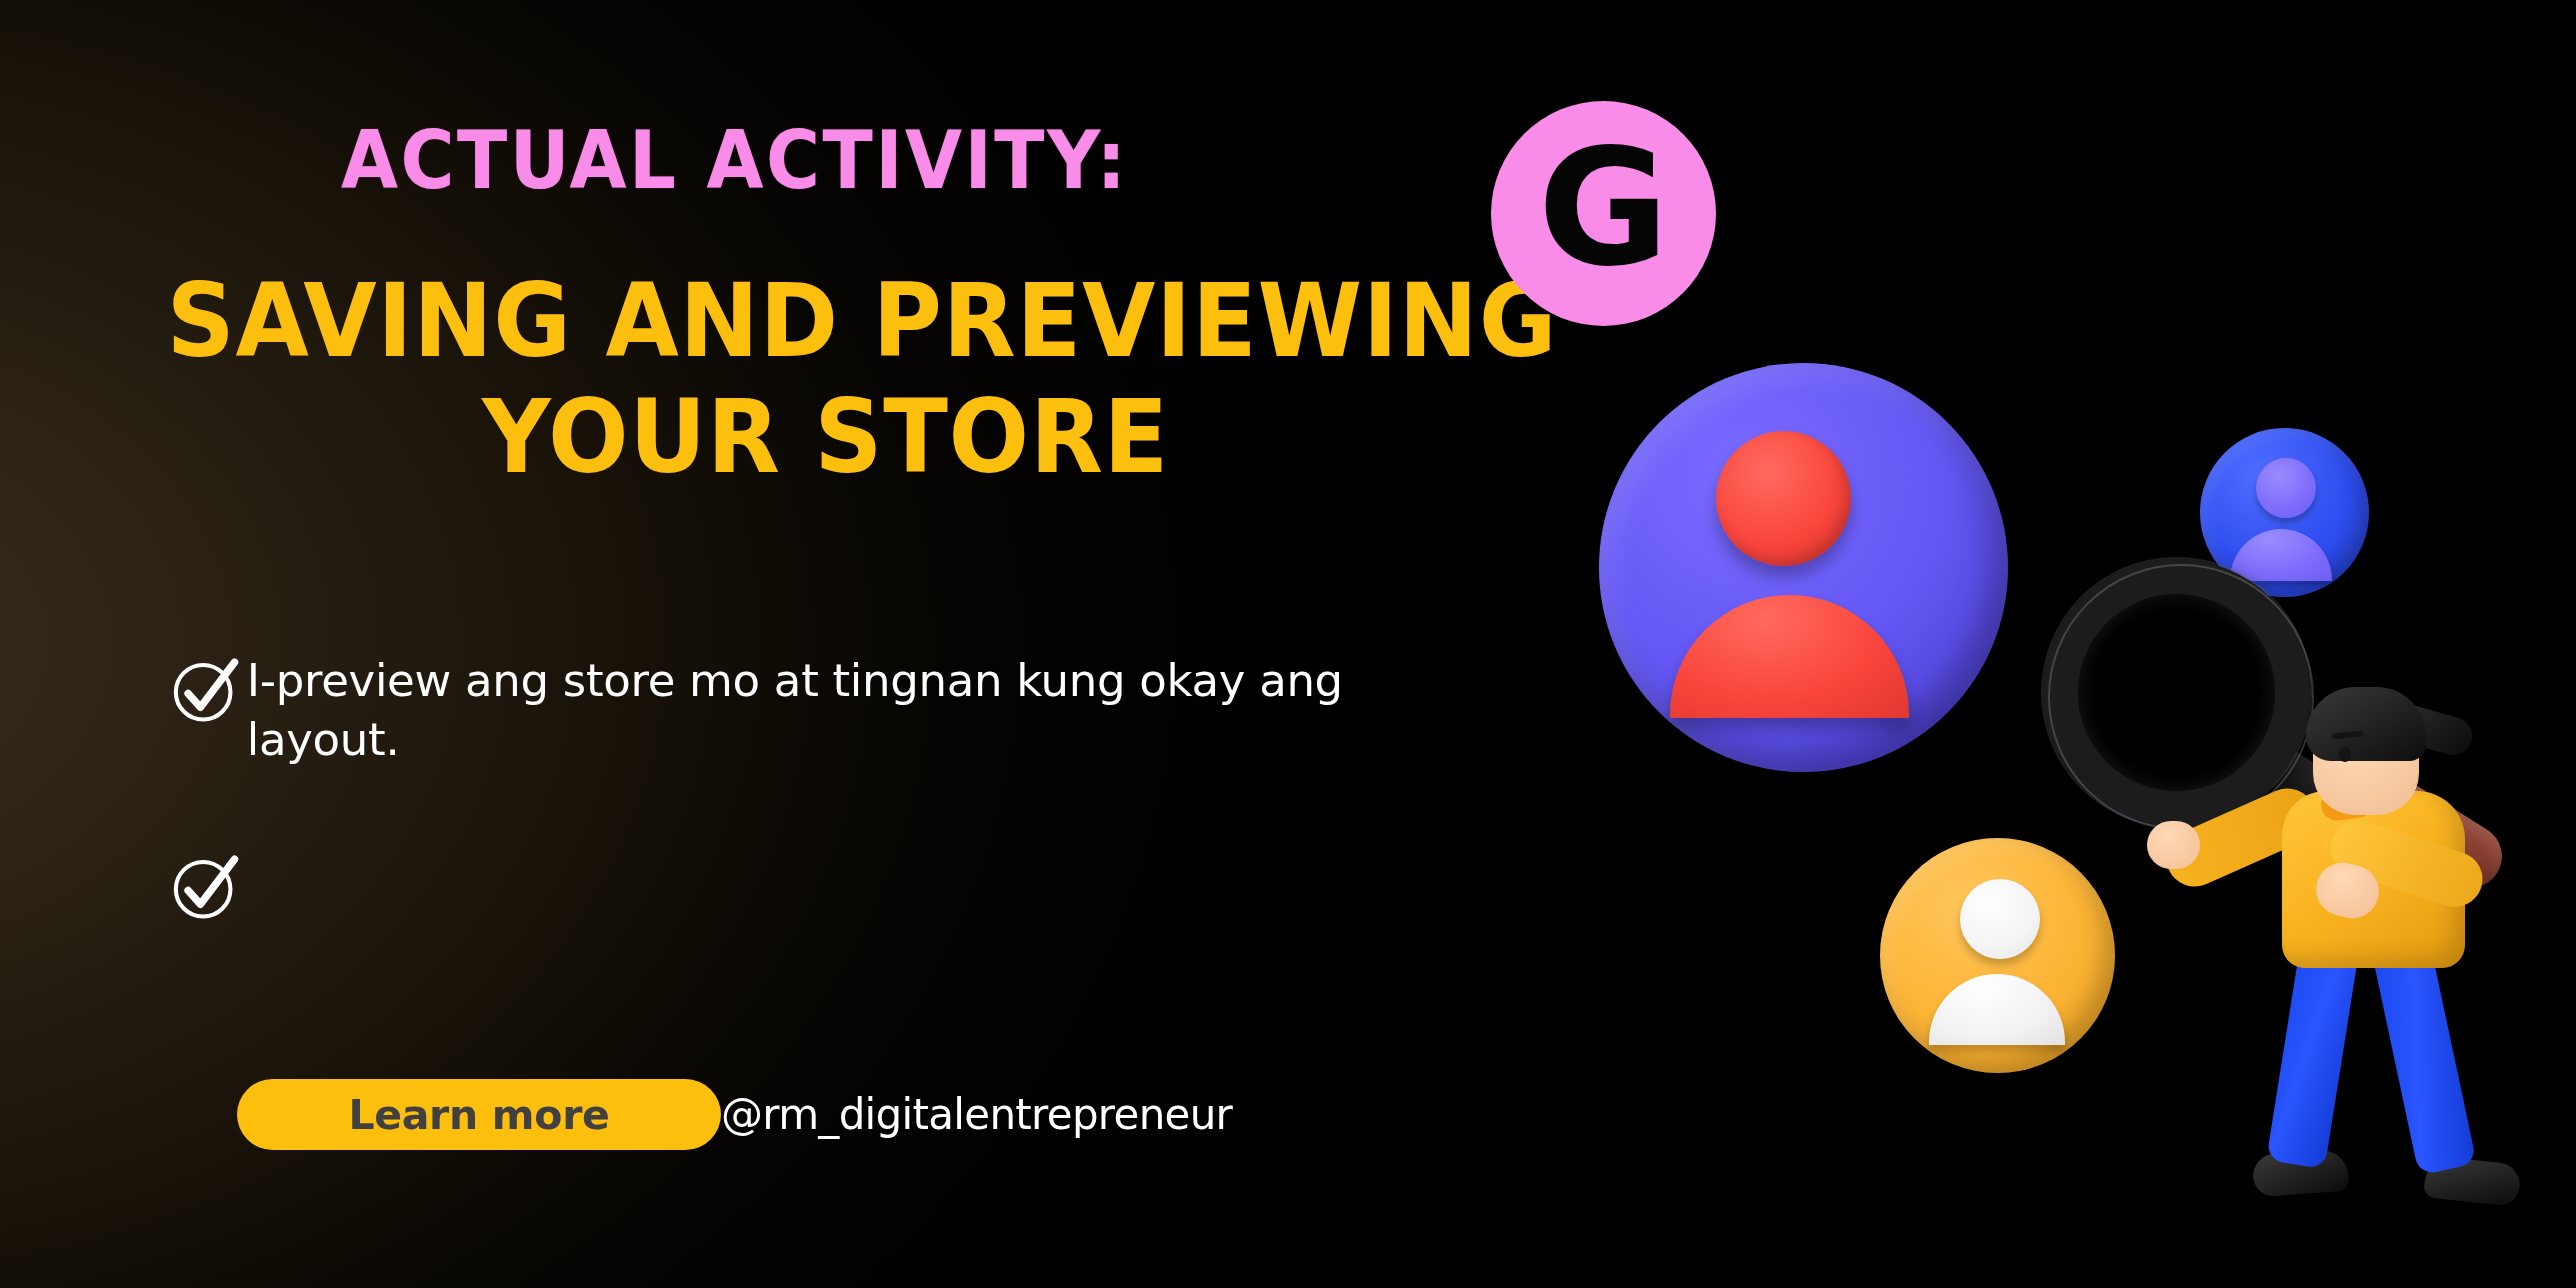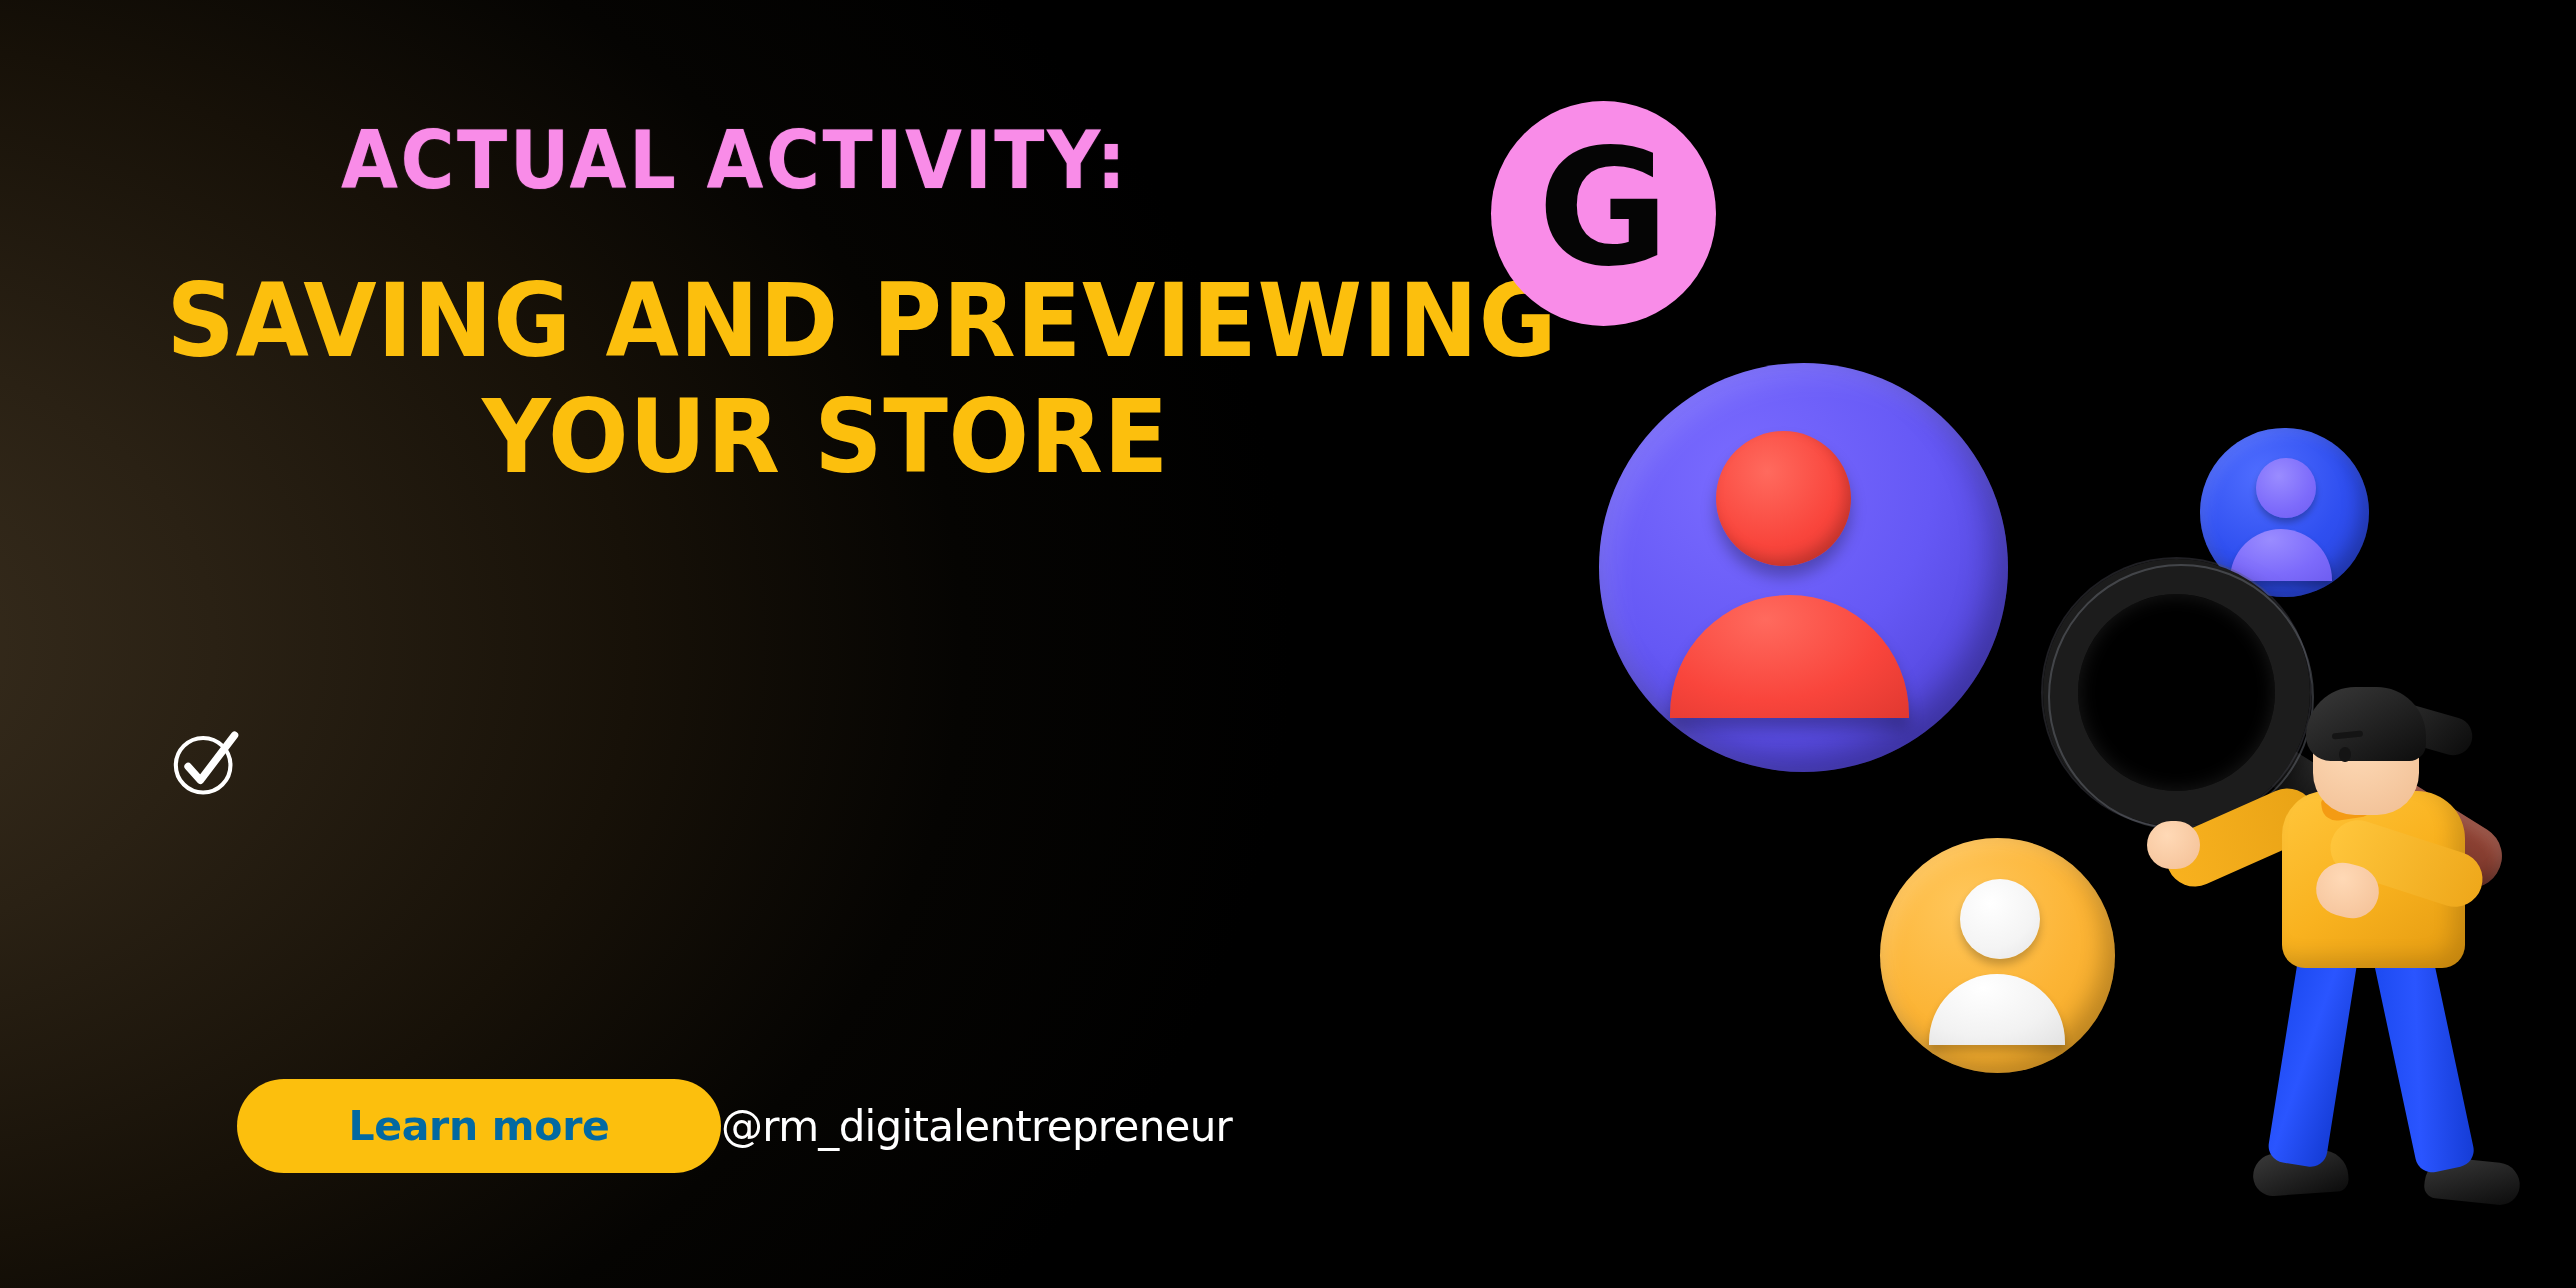"I-preview ang store mo at" div.check-row { html: none -> <div> <span> <svg> <circle></circle> <path></path> </svg> </span> <span> I-preview ang store mo at tingnan kung okay ang layout.</span> </div> }
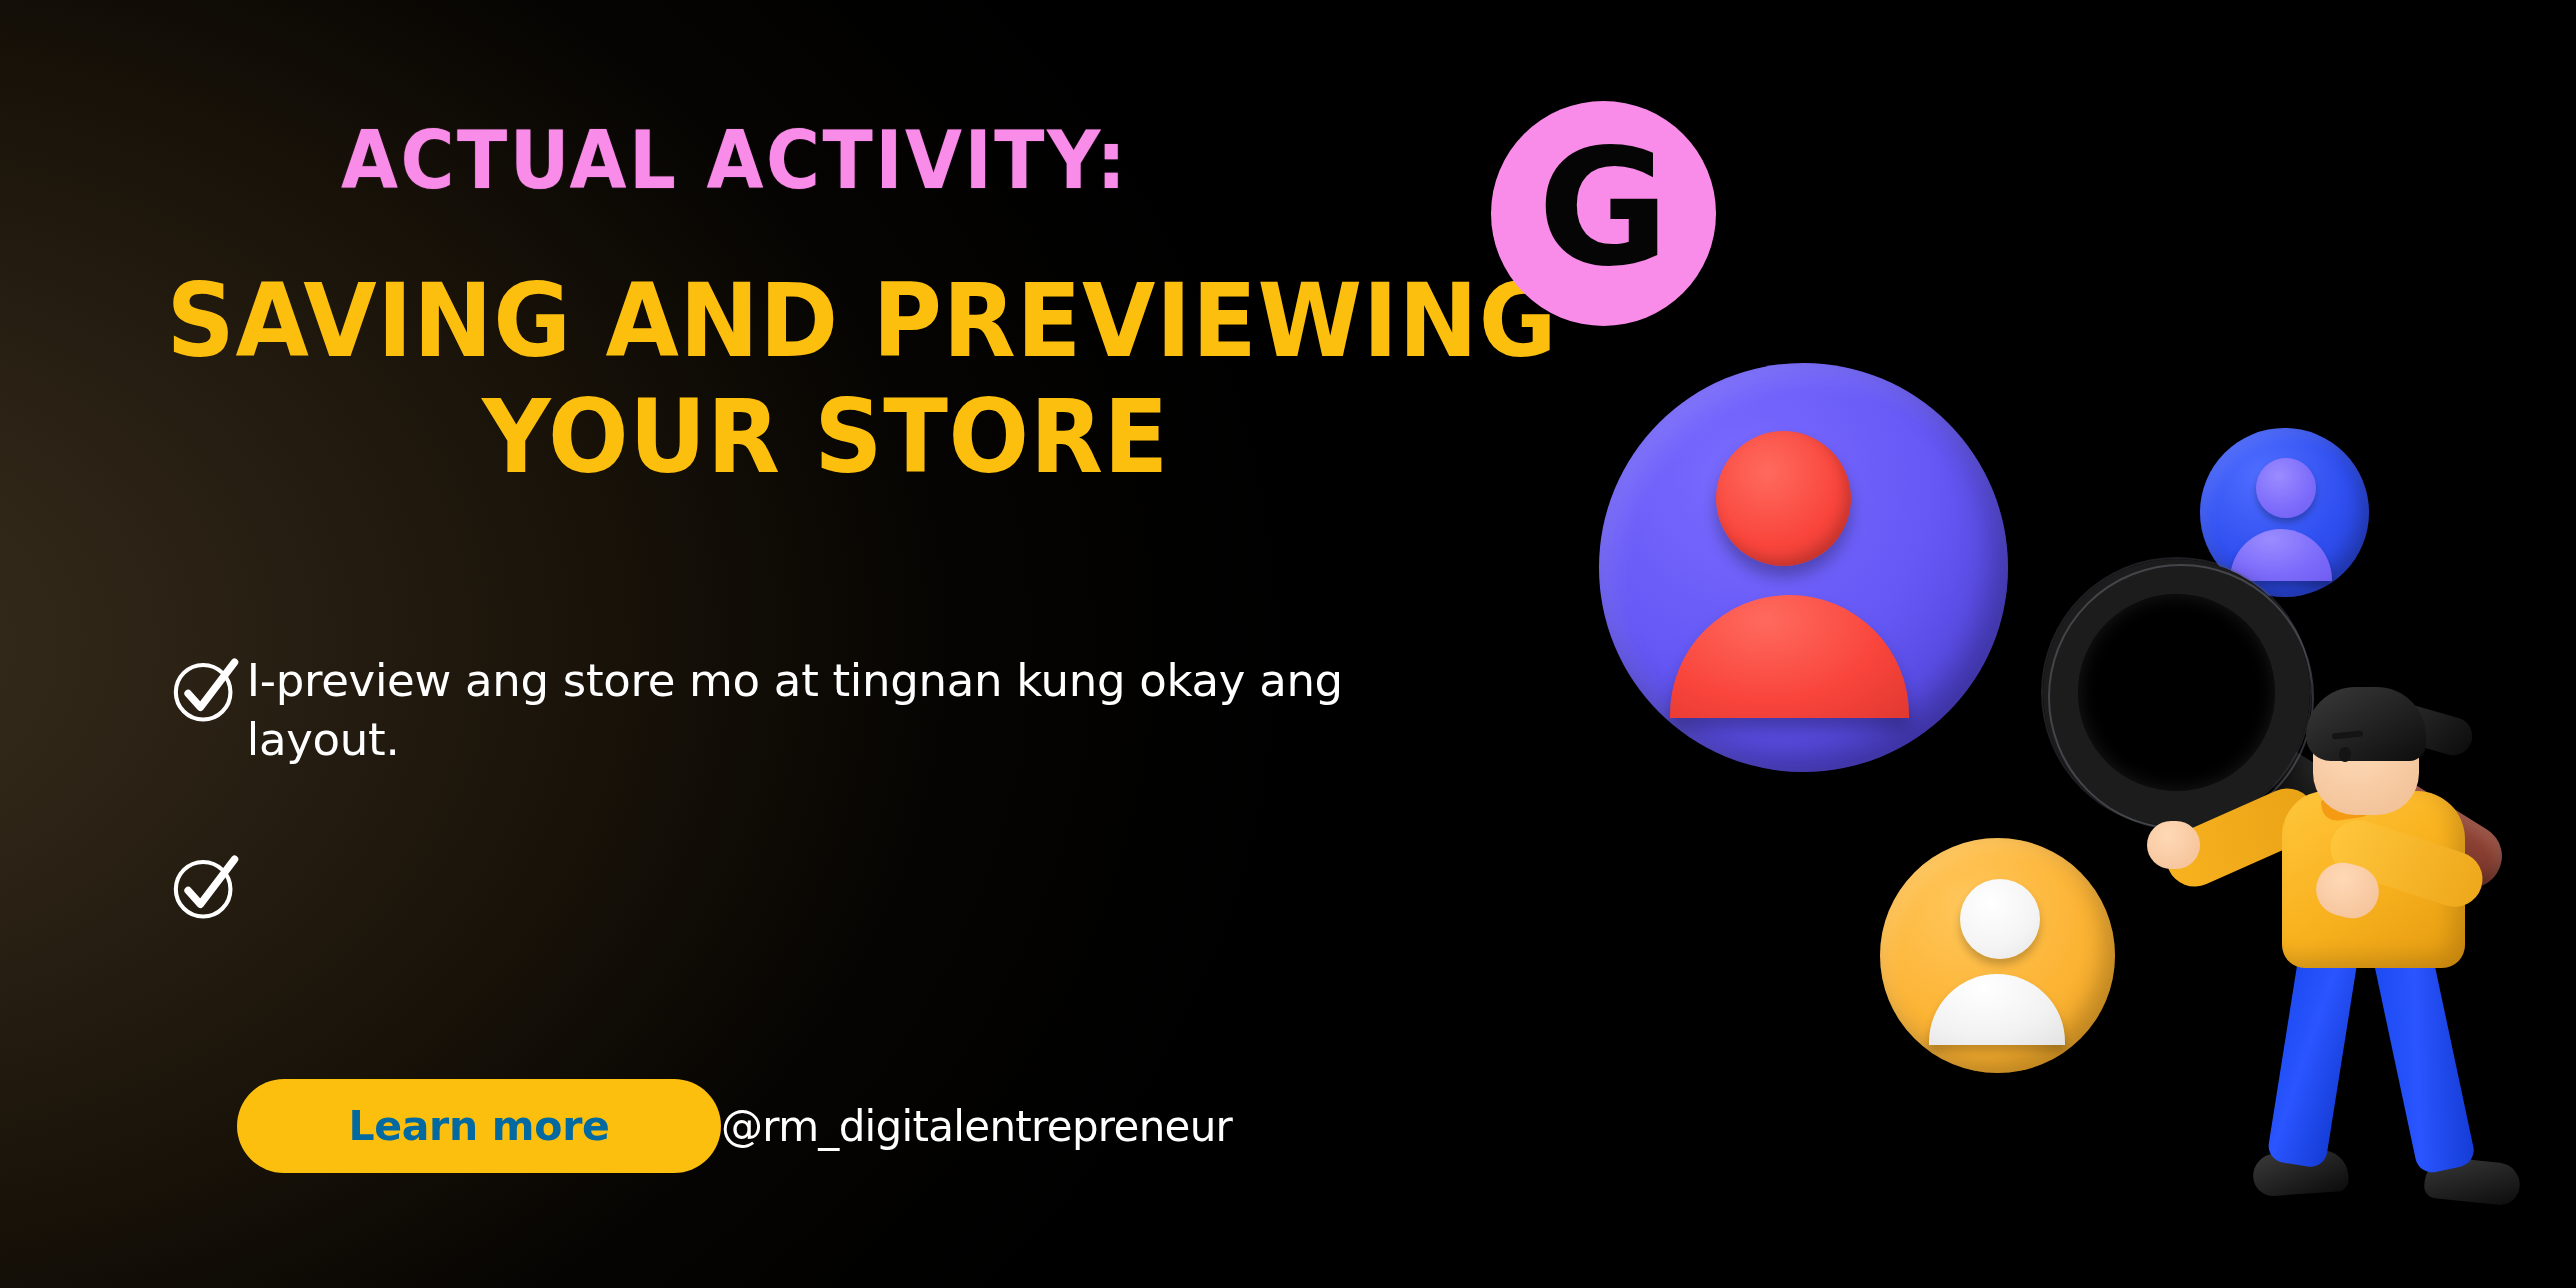"Learn more" .cta-btn { color: #0369a1 -> #404040; height: 94px -> 71px }
